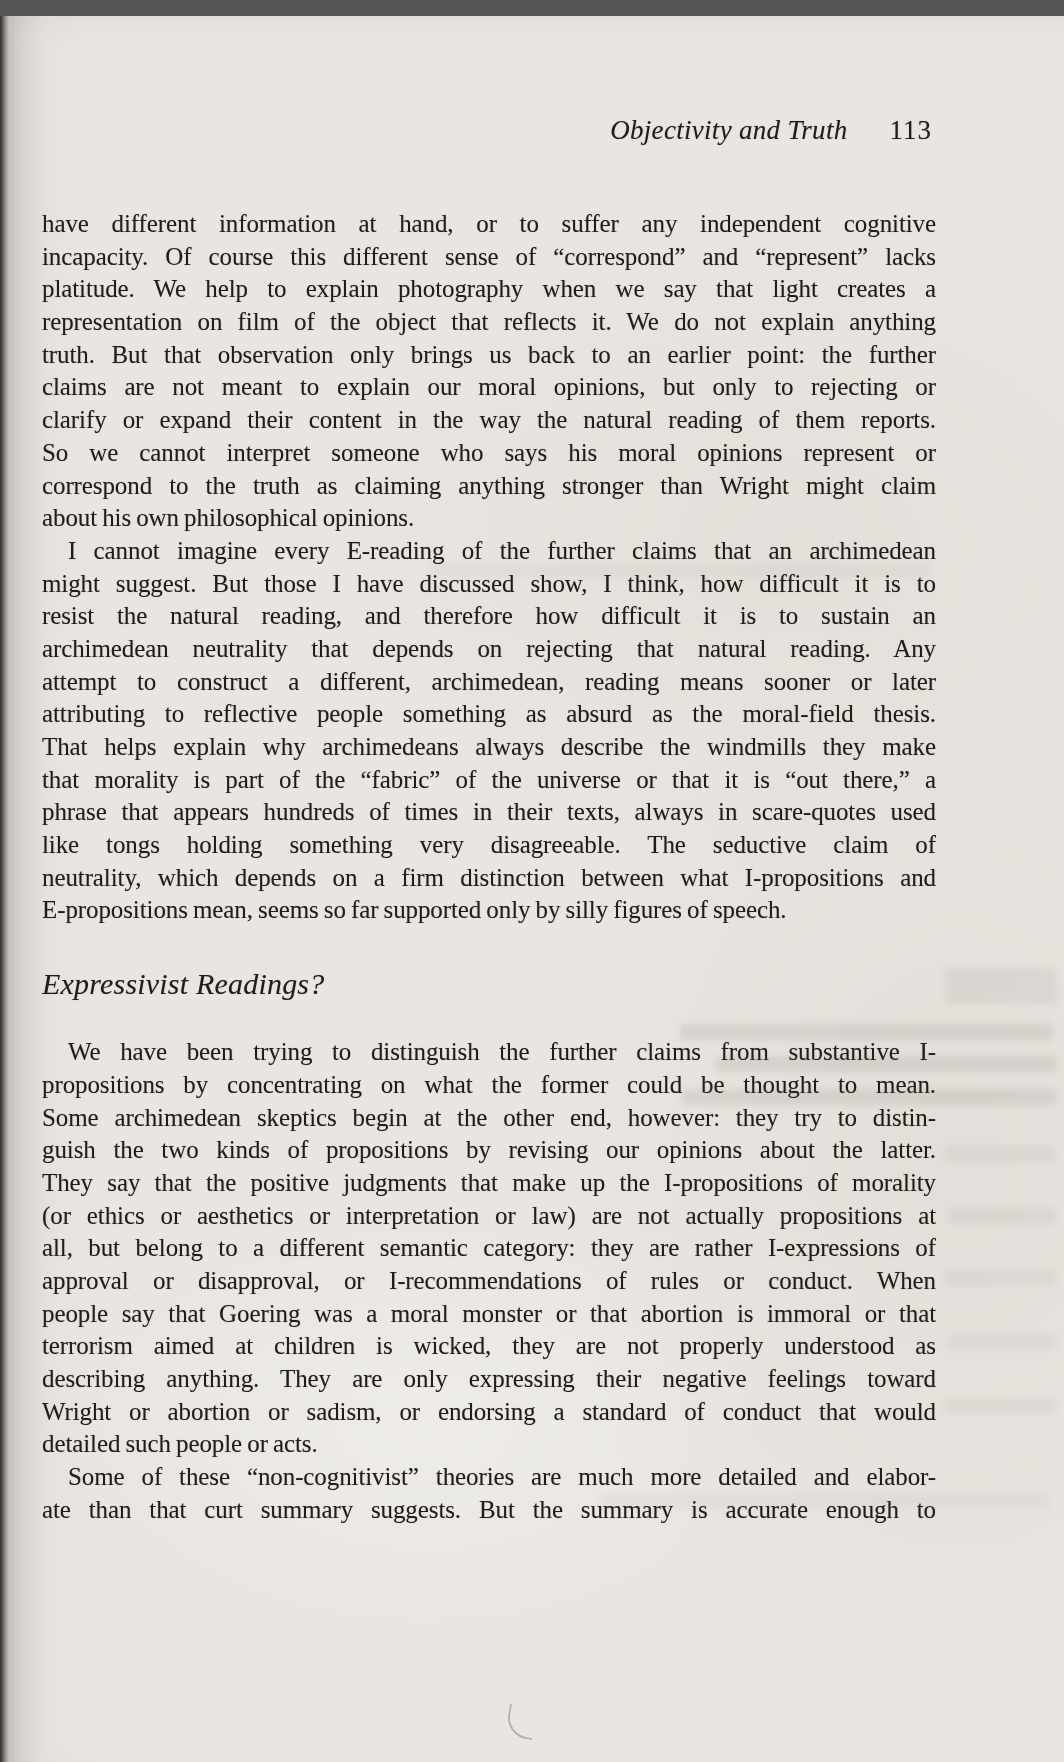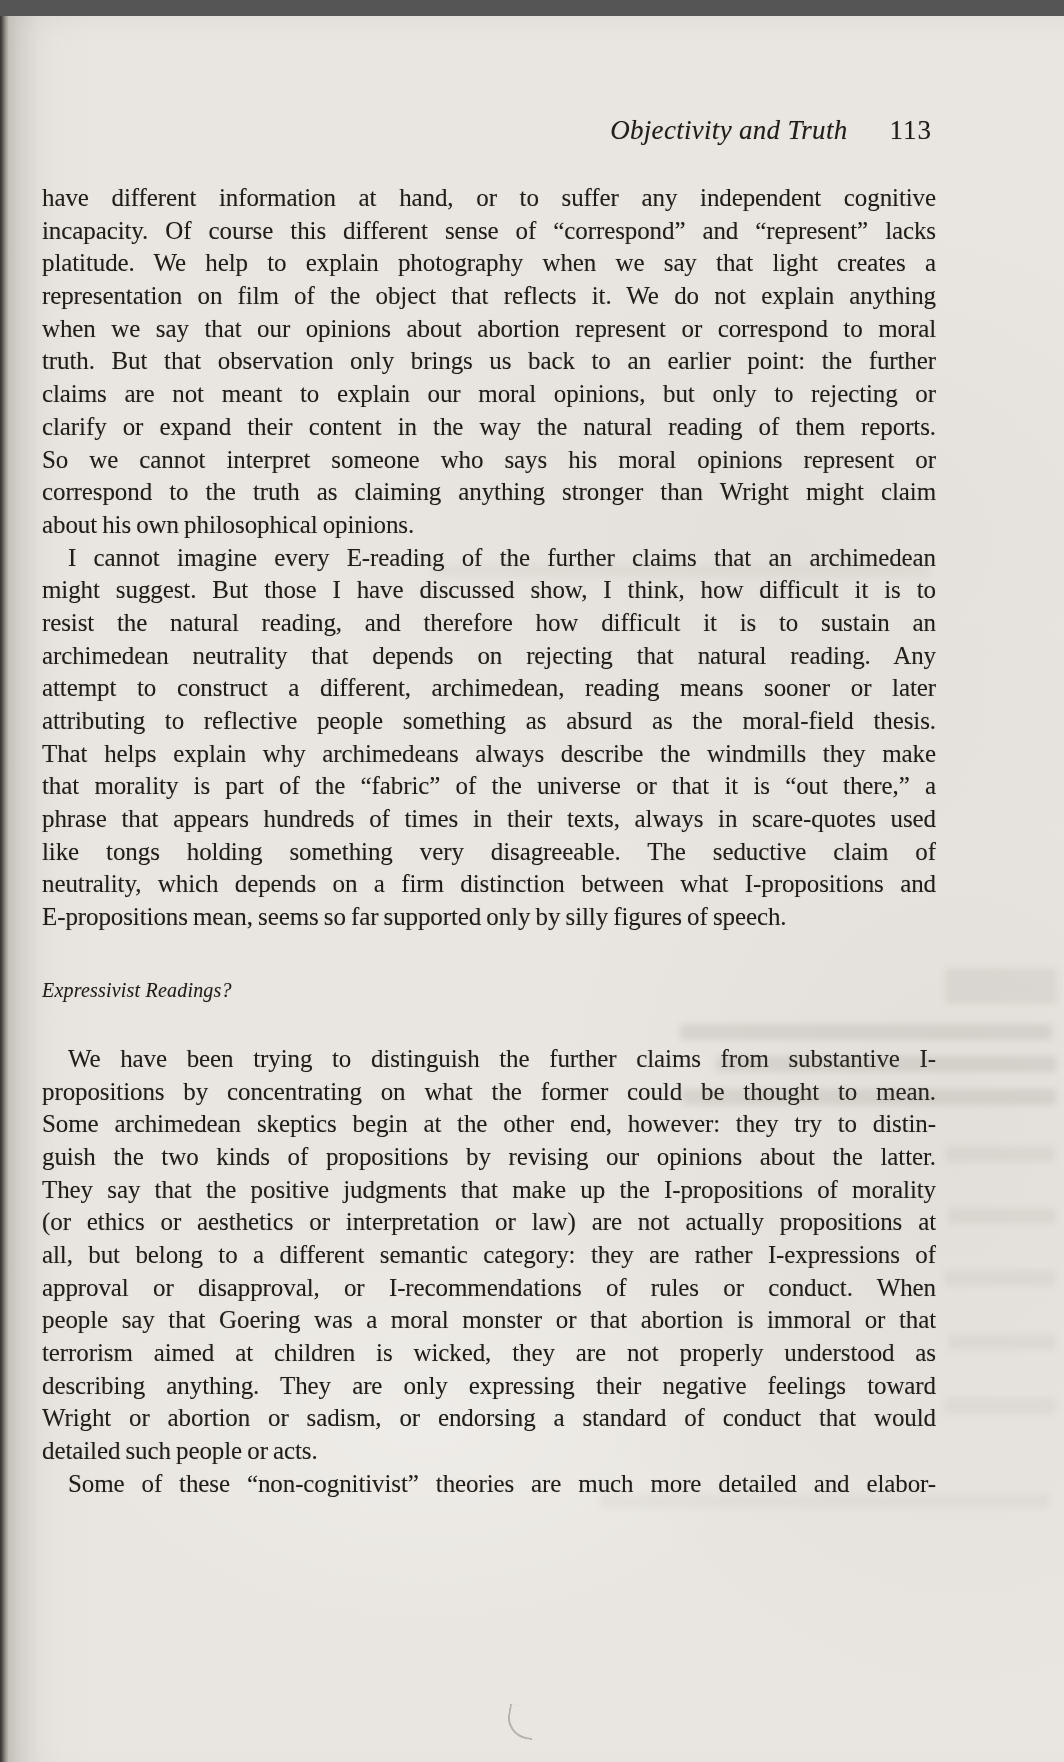"have different information at hand," .text-block { top: 166px -> 192px }
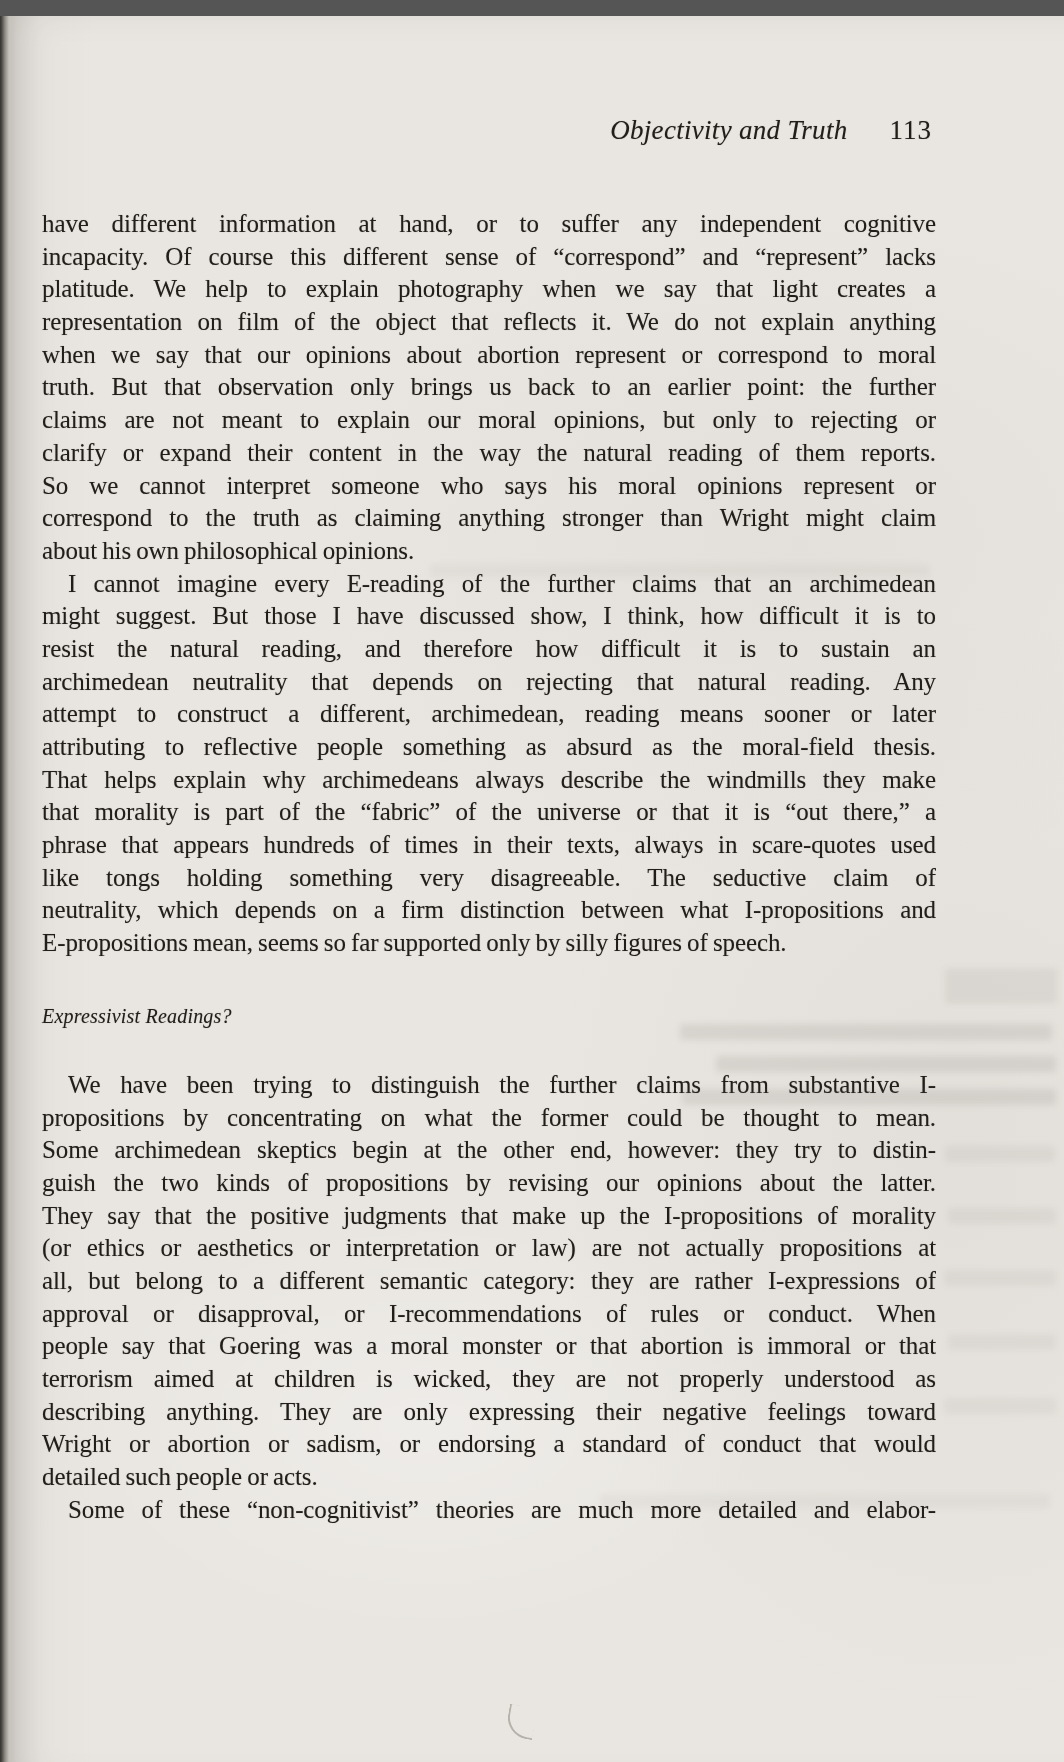"when we say that our" div.line { html: <div>when we say that our opinions about abortion represent or correspond to moral</div> -> none }
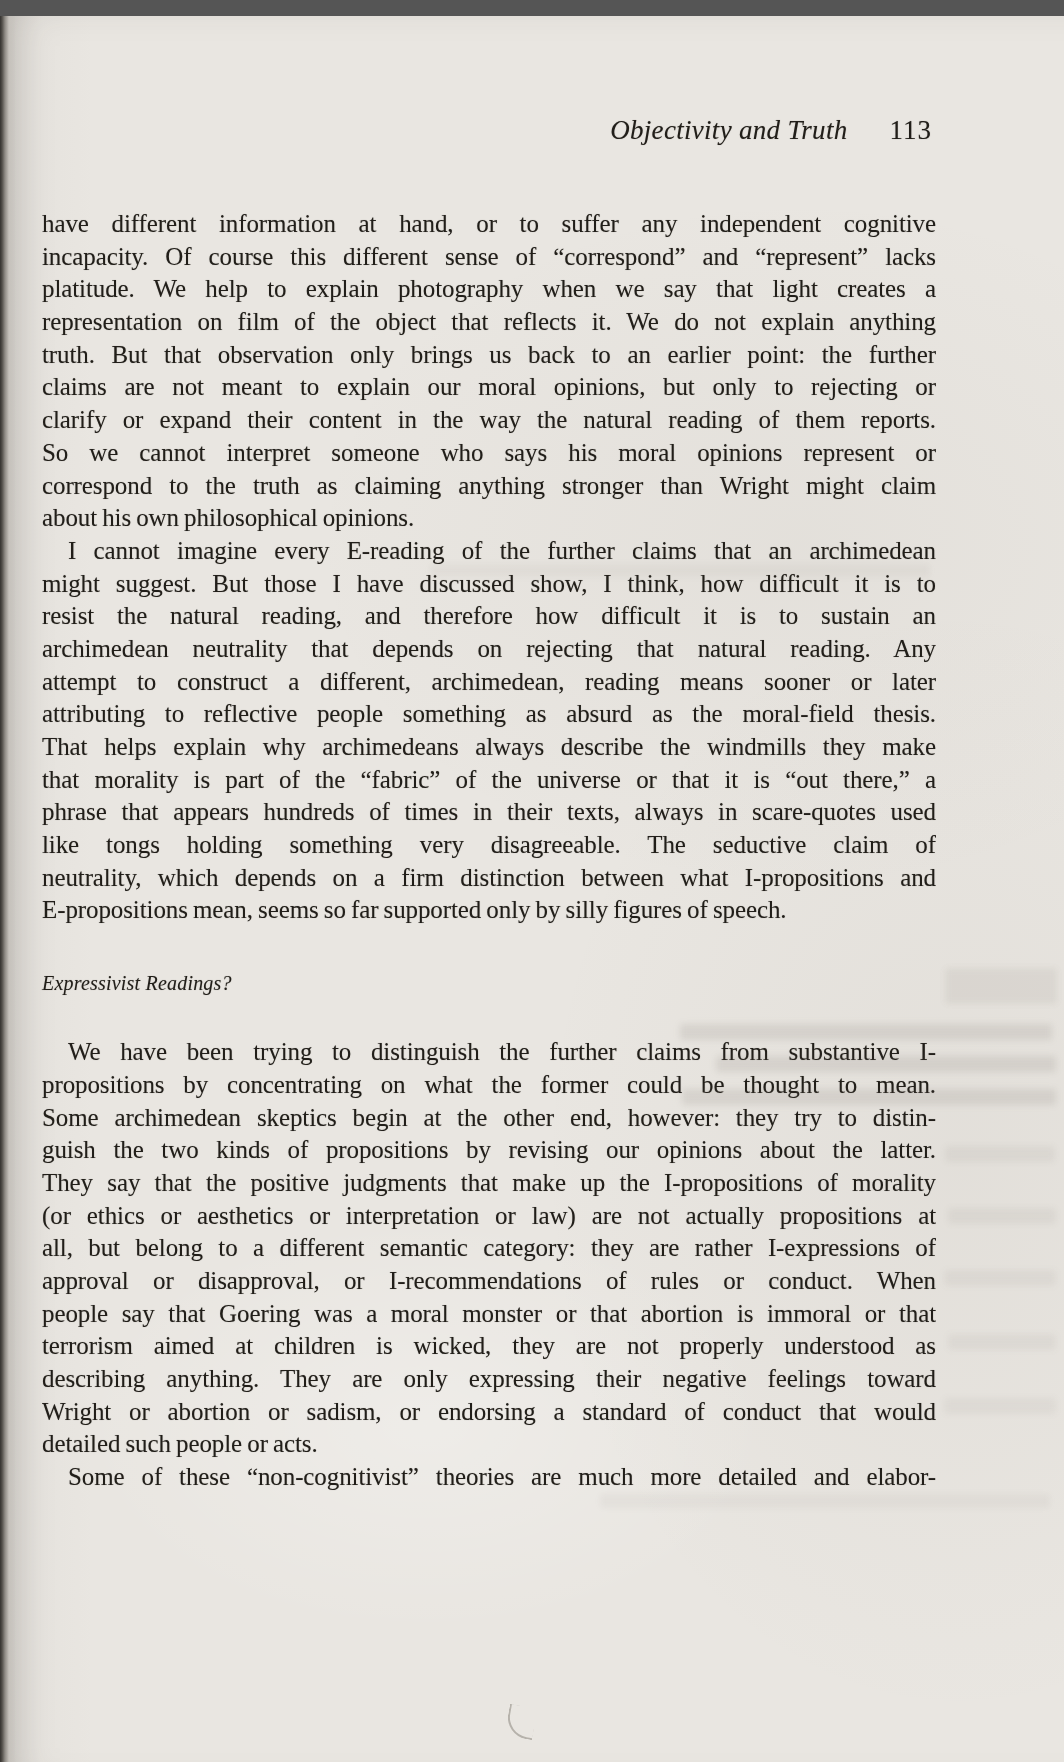"Expressivist Readings?" .section-heading { font-size: 20px -> 30px }
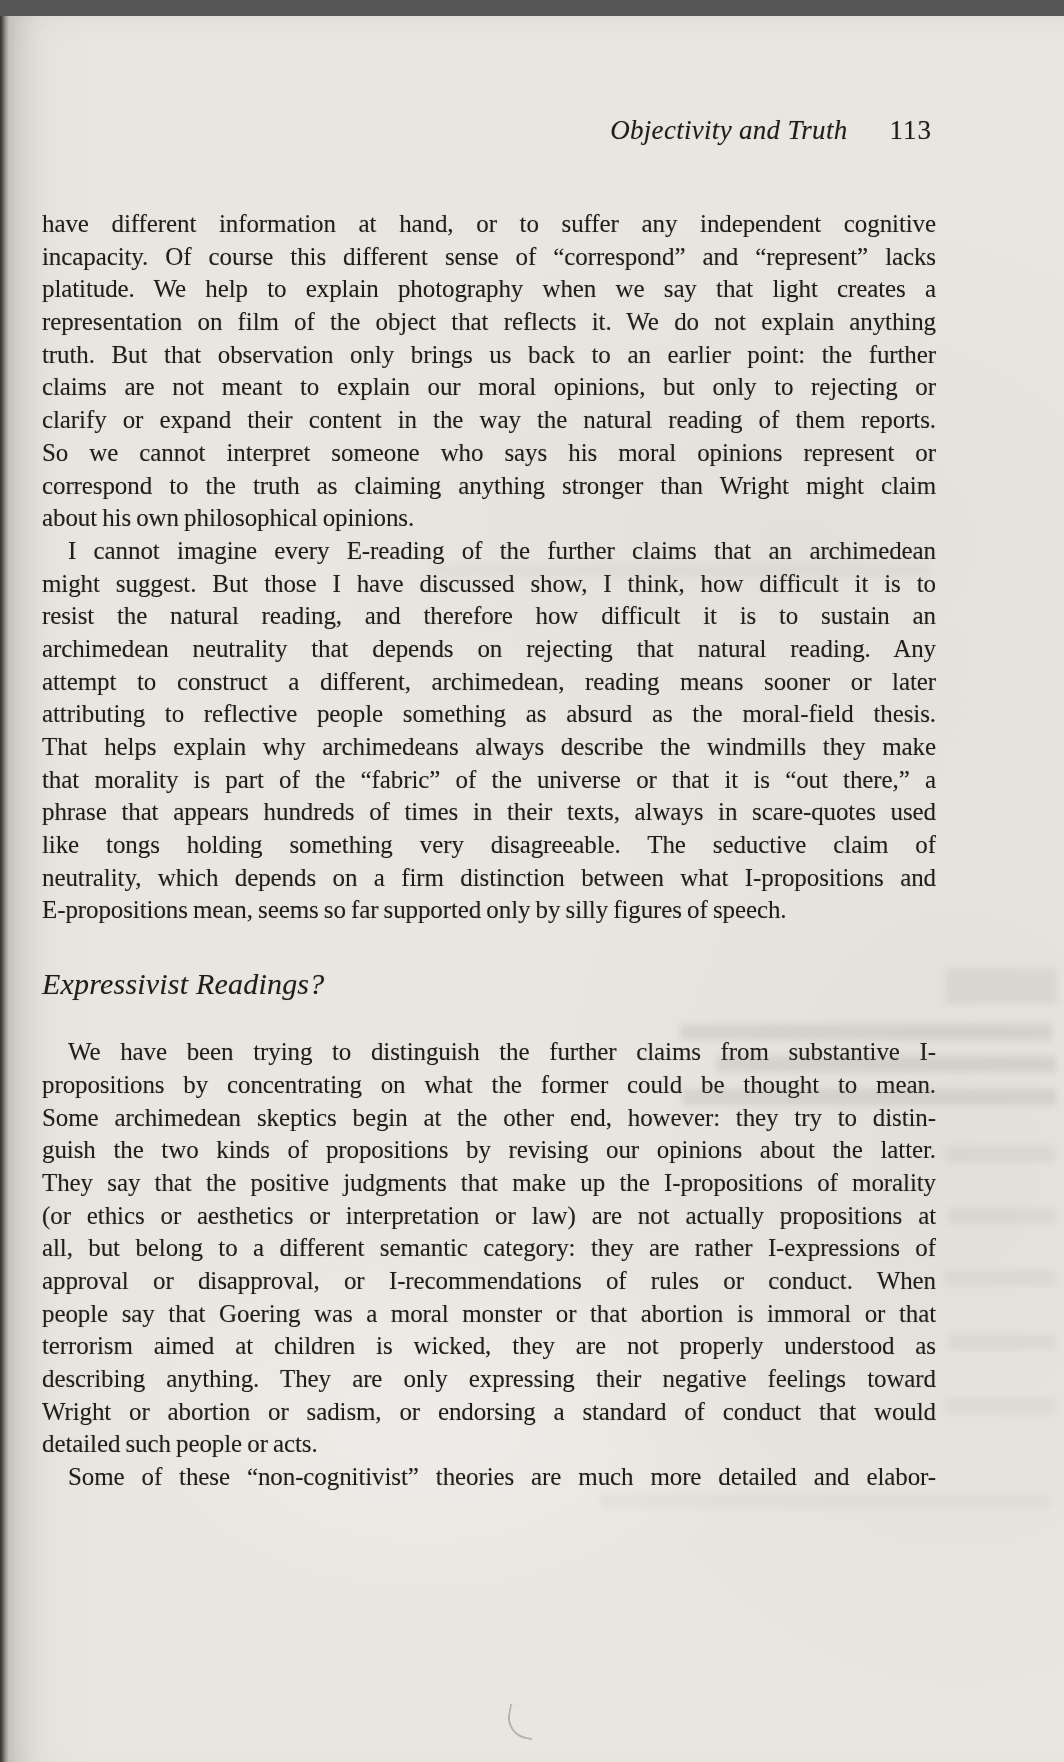"ate than that curt summary" div.line { html: none -> <div>ate than that curt summary suggests. But the summary is accurate enough to</div> }
